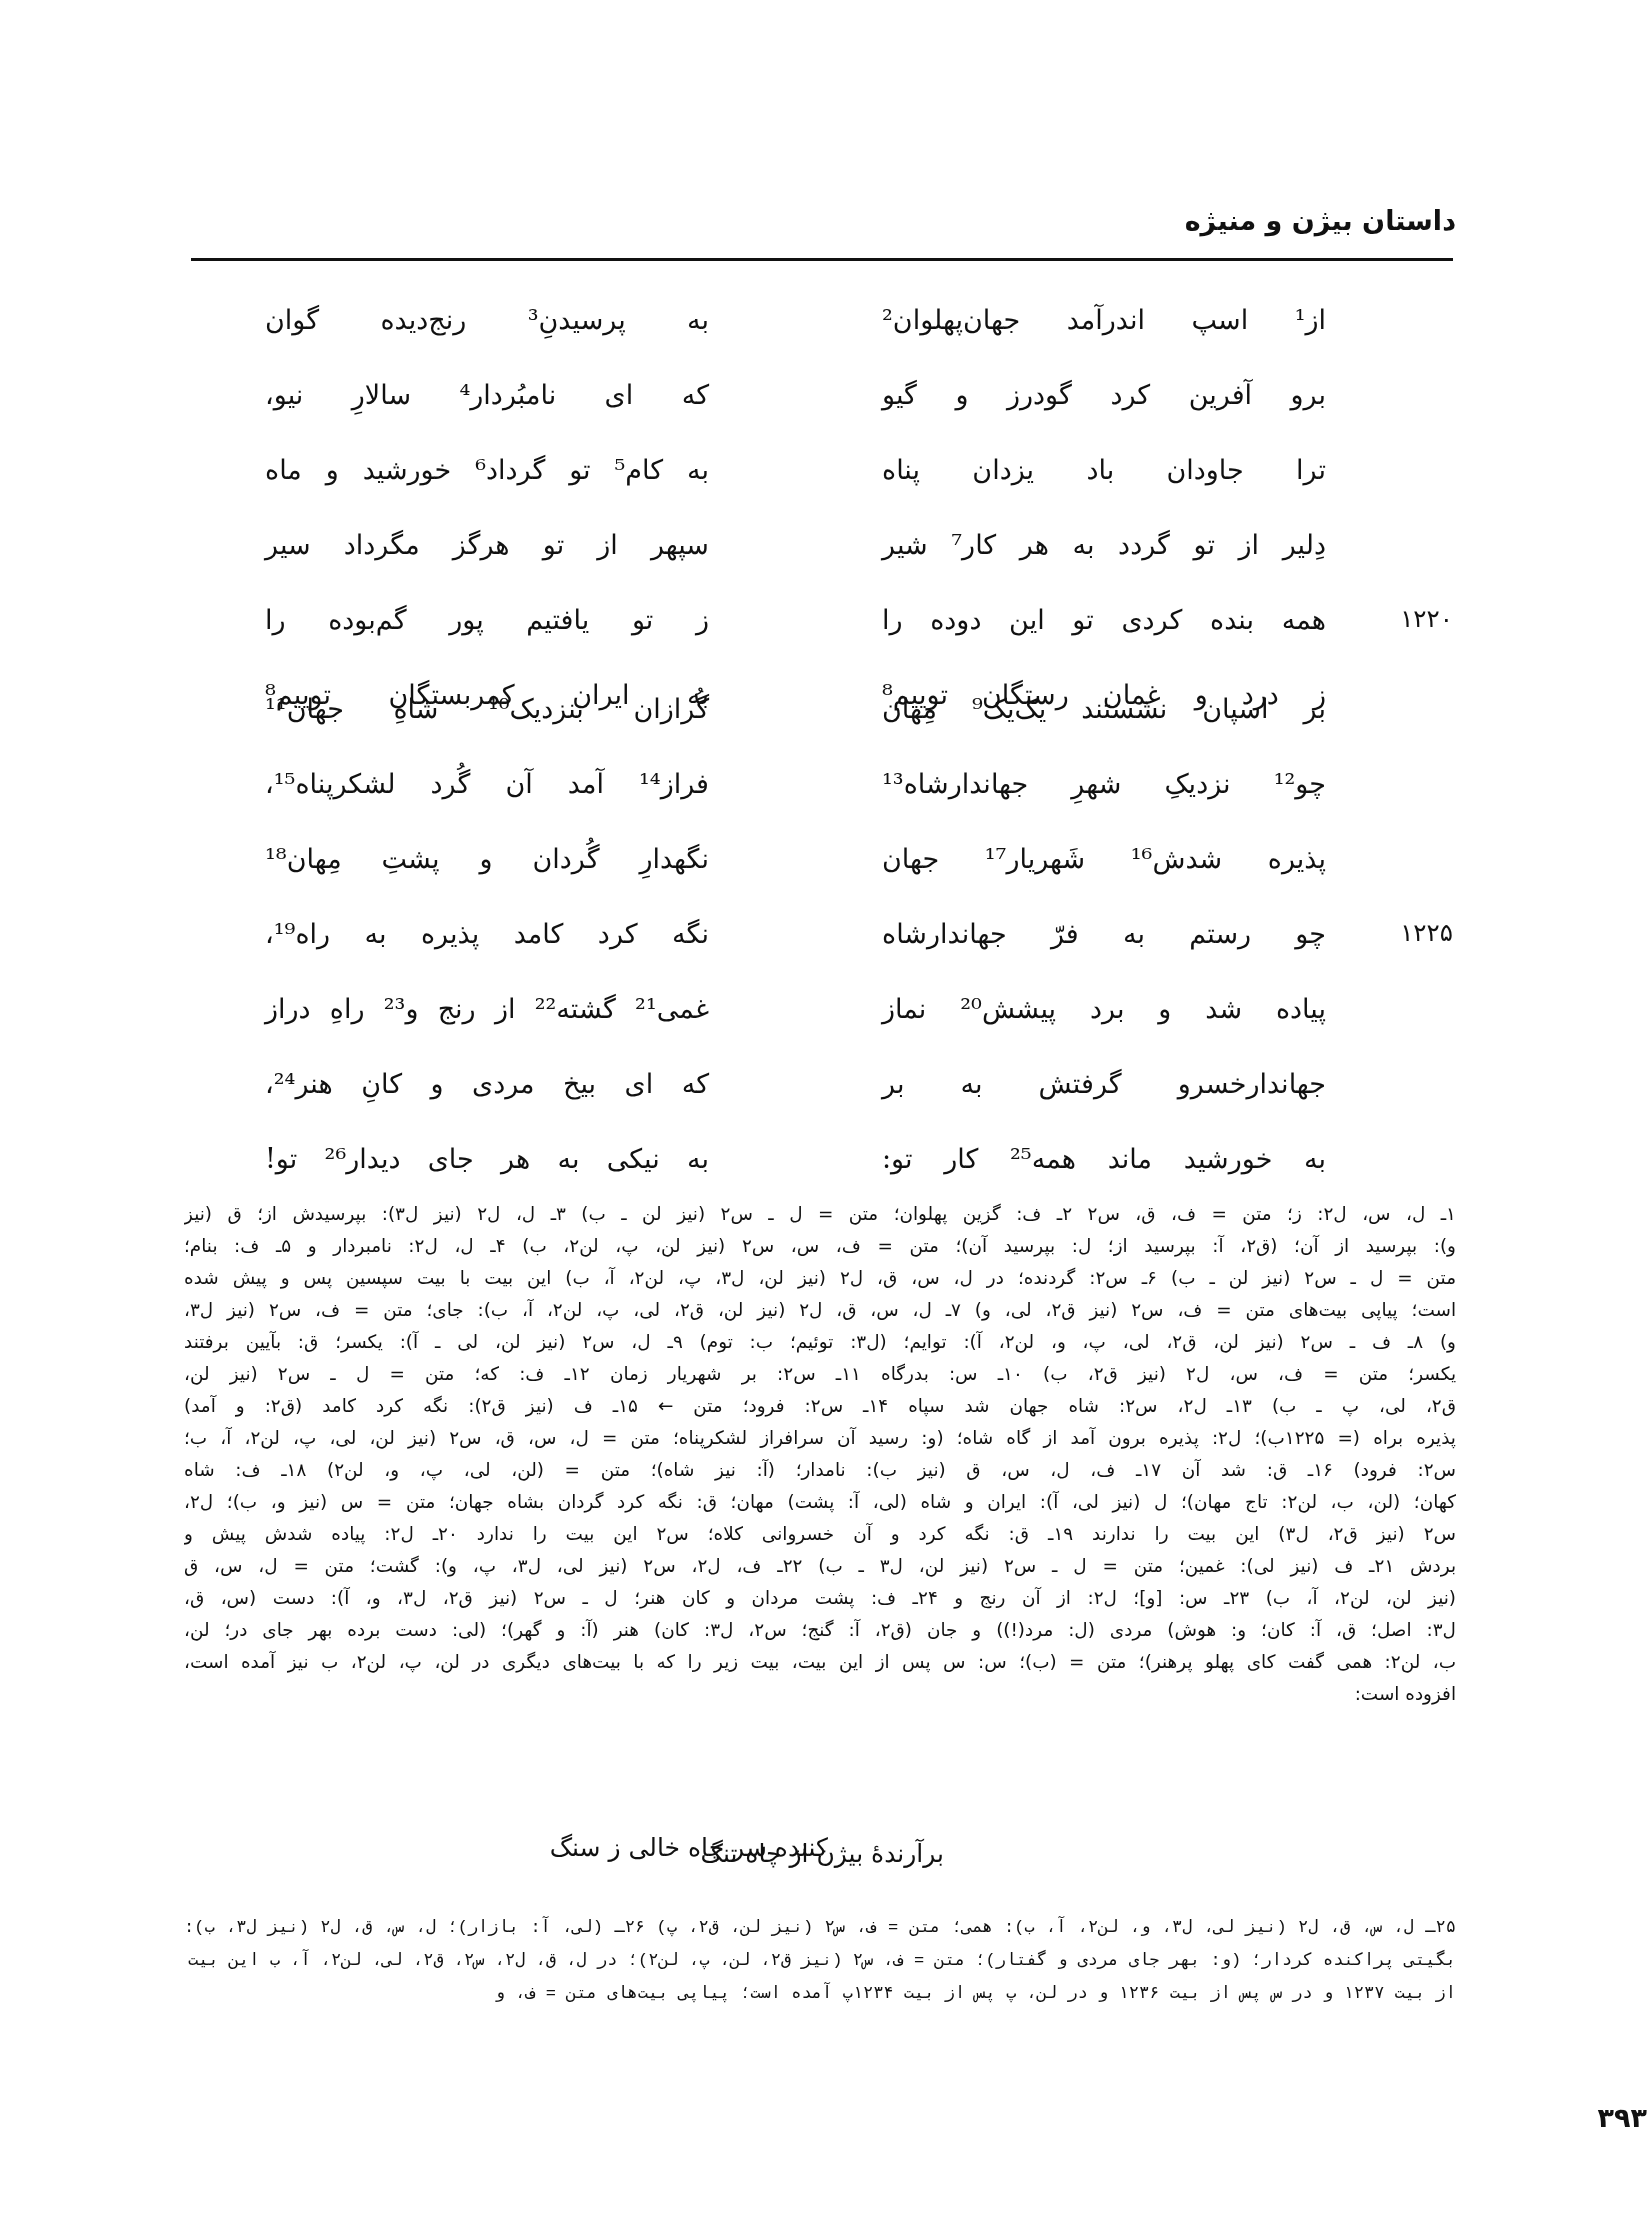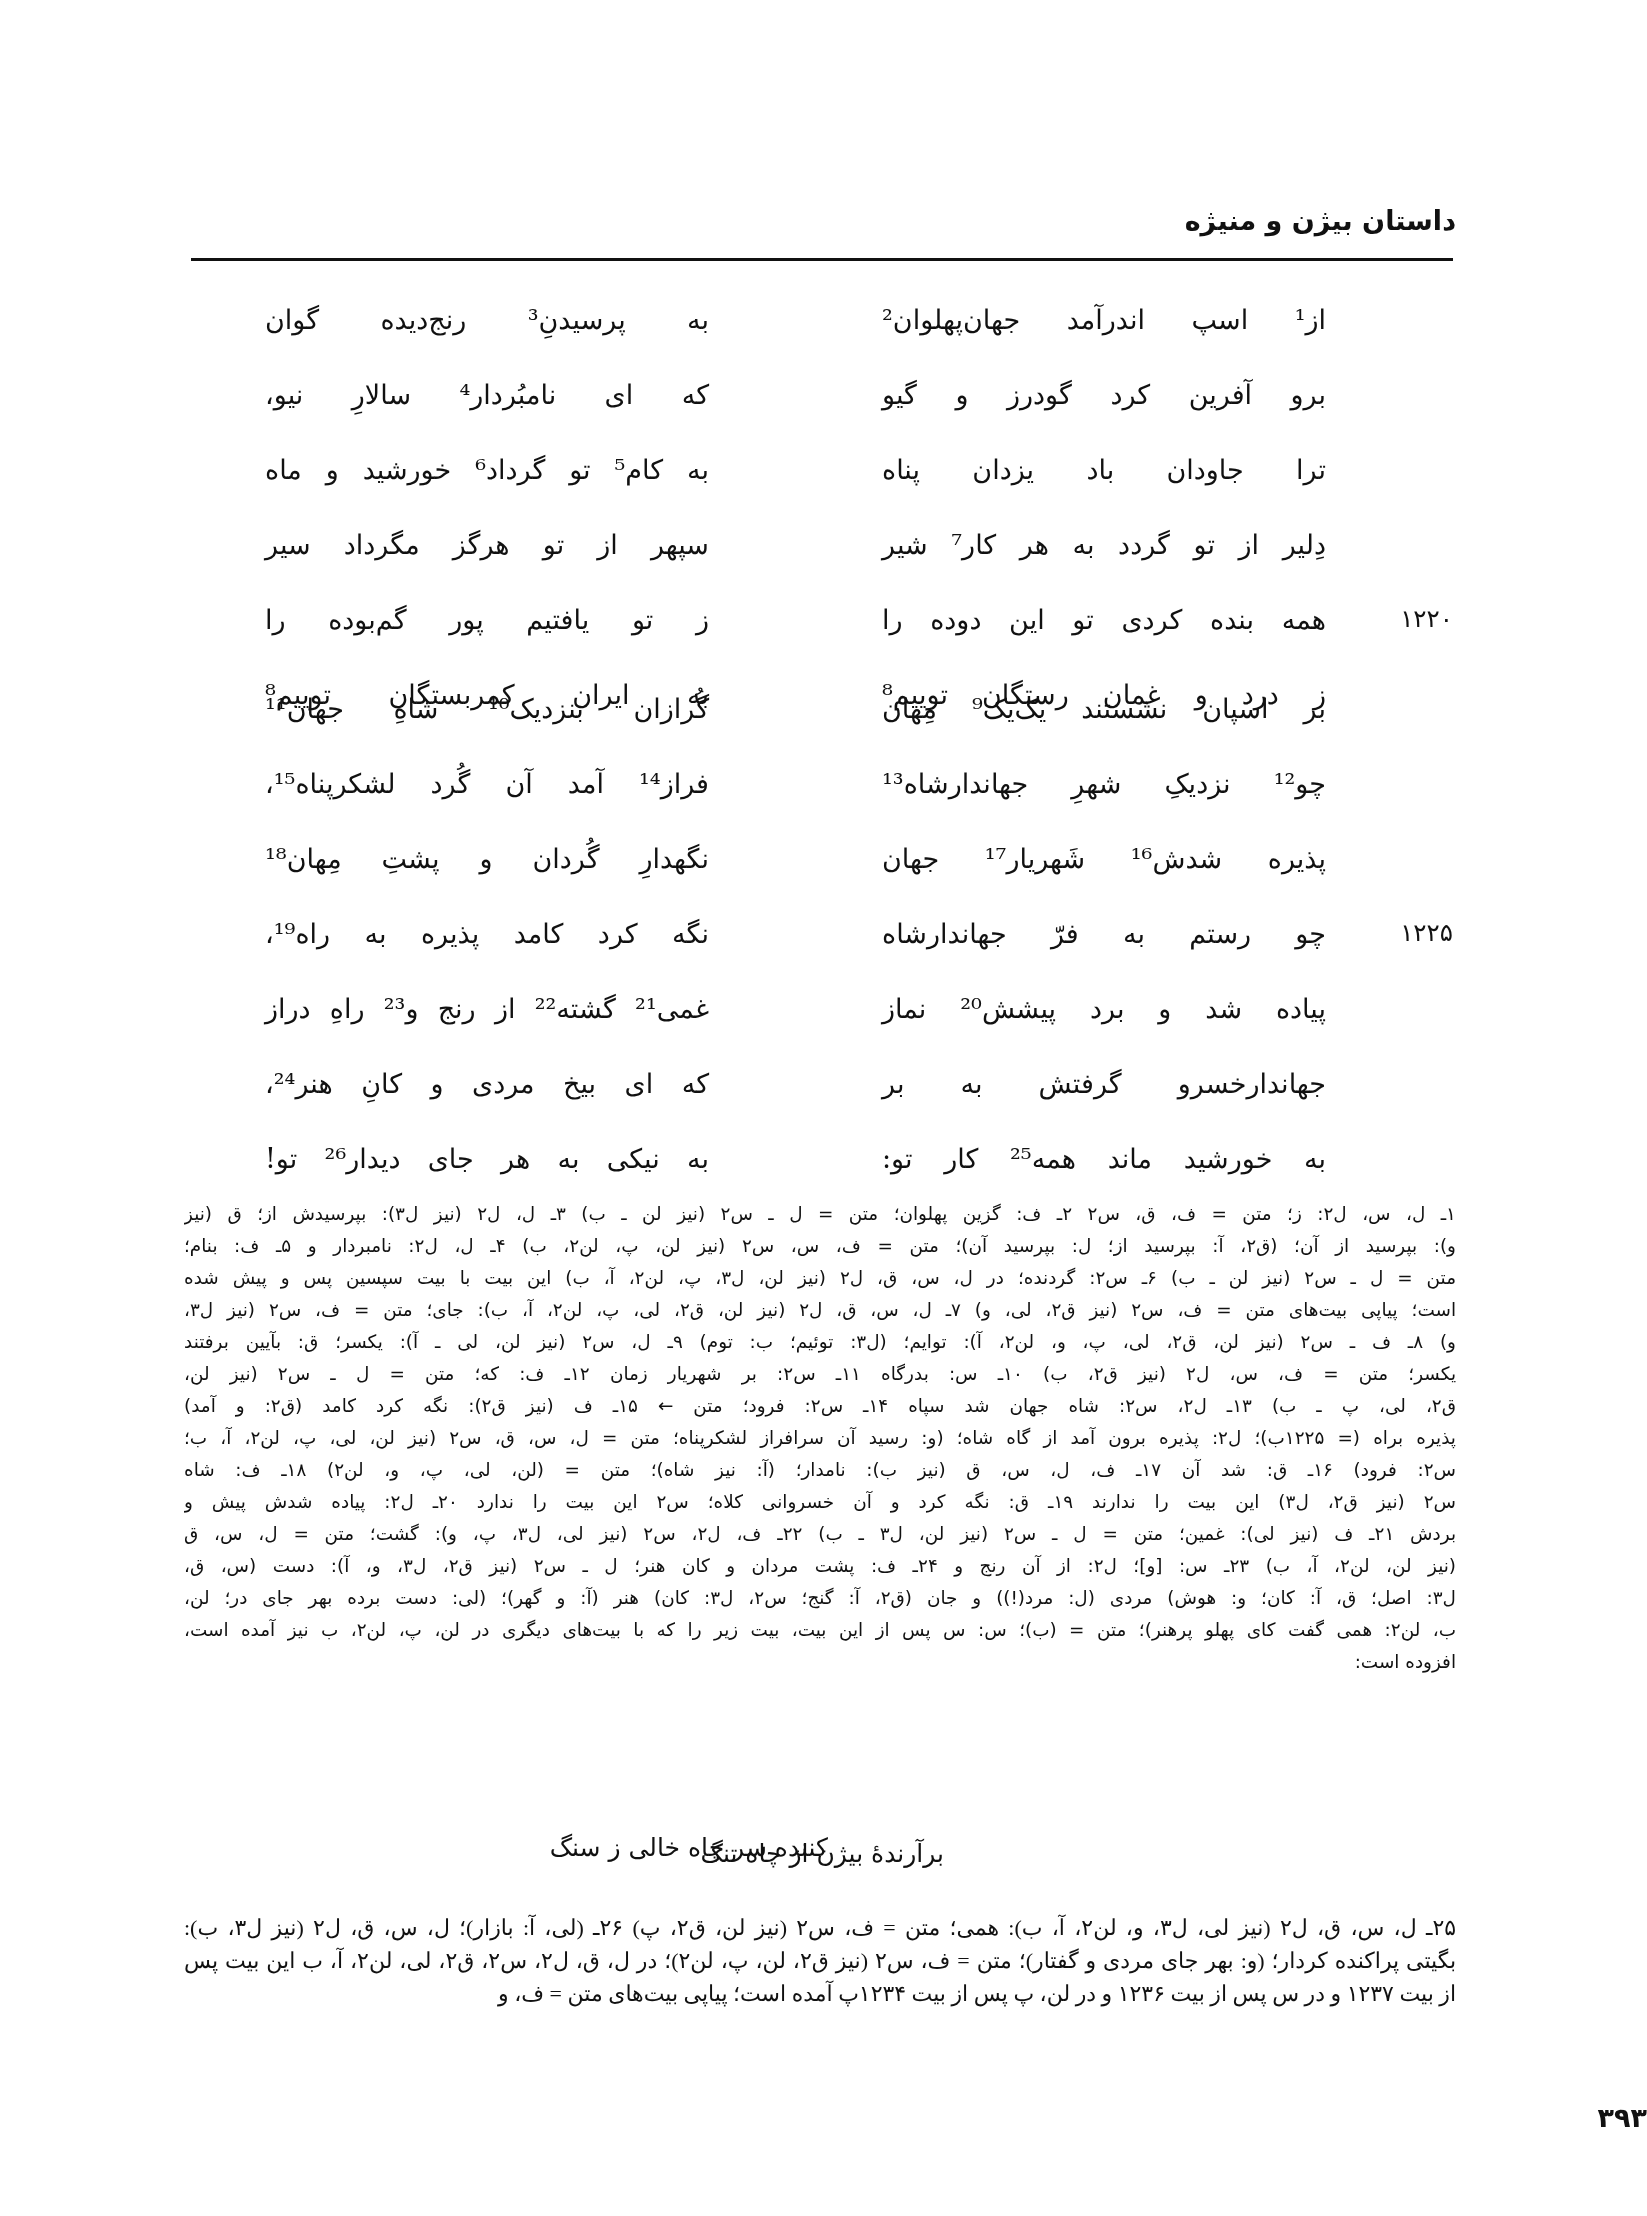"کهان؛ (لن، ب، لن۲: تاج" span.fn-line { html: none -> <span>کهان؛ (لن، ب، لن۲: تاج مهان)؛ ل (نیز لی، آ): ایران و شاه (لی، آ: پشت) مهان؛ ق: نگه کرد گردان بشاه جهان؛ متن = س (نیز و، ب)؛ ل۲،</span> }
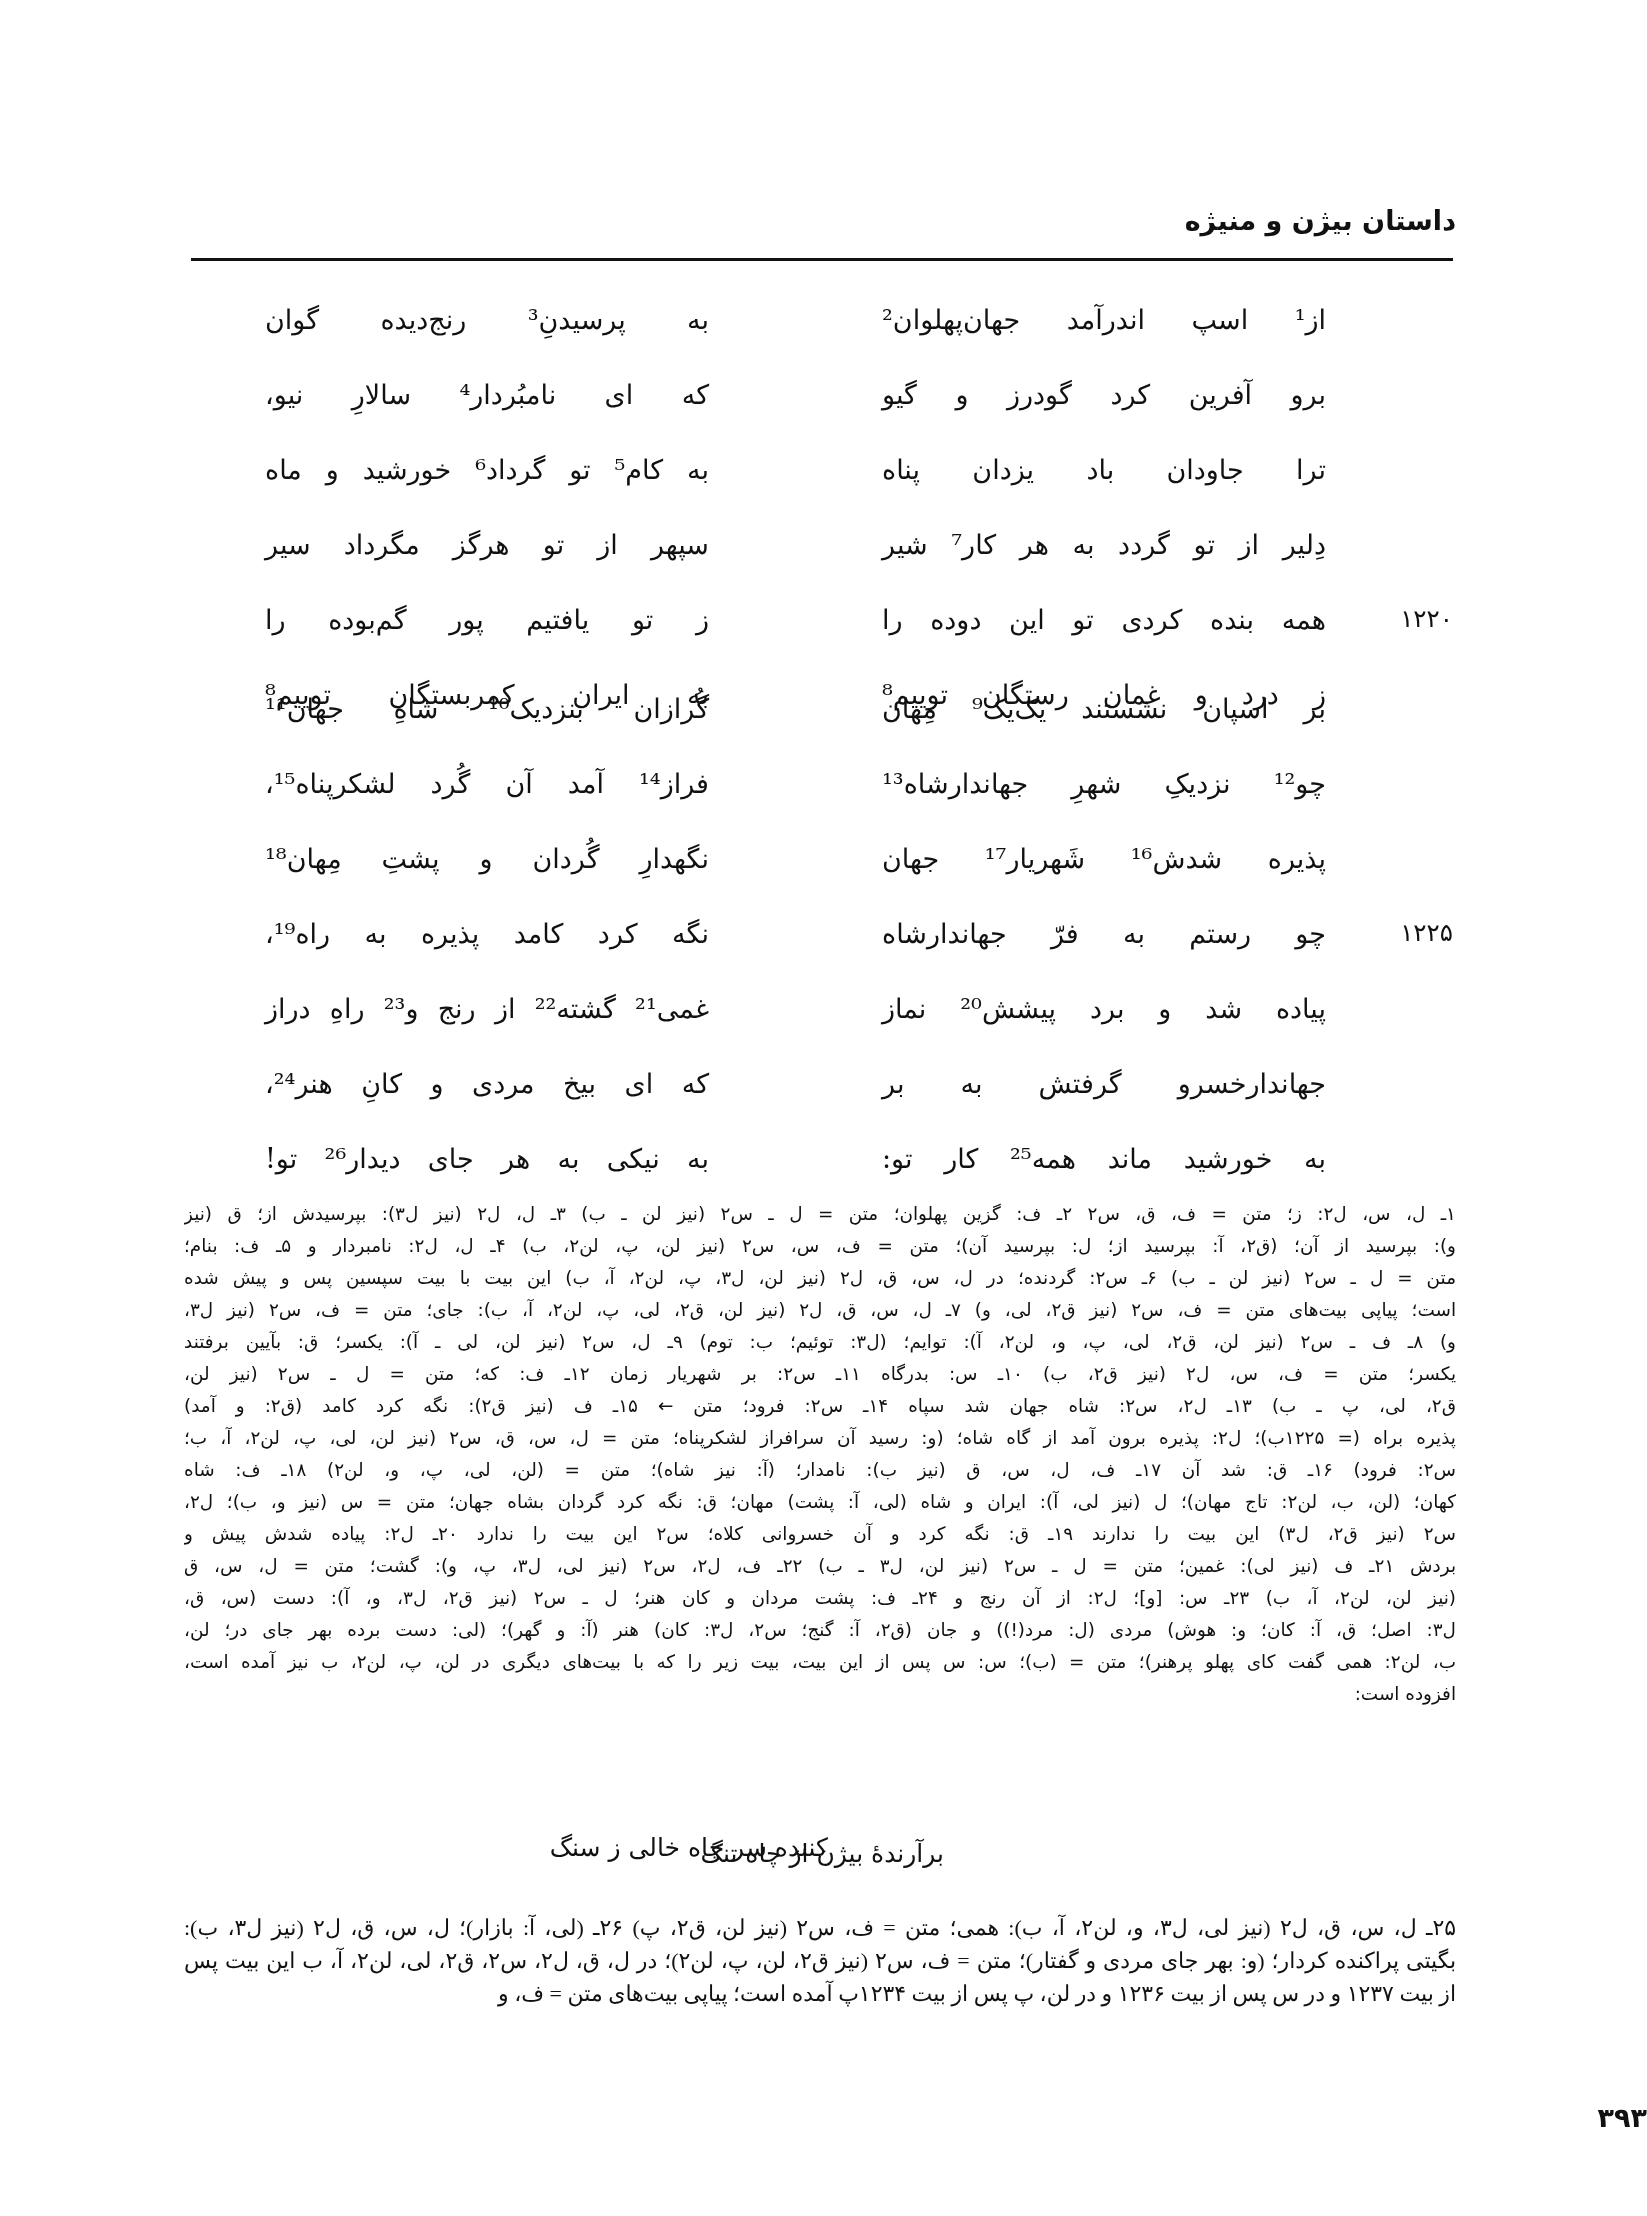"۲۵ـ ل، س، ق، ل۲" .footnotes2 { font-family: Liberation Serif, serif -> Liberation Mono, monospace; font-size: 22px -> 17px }
